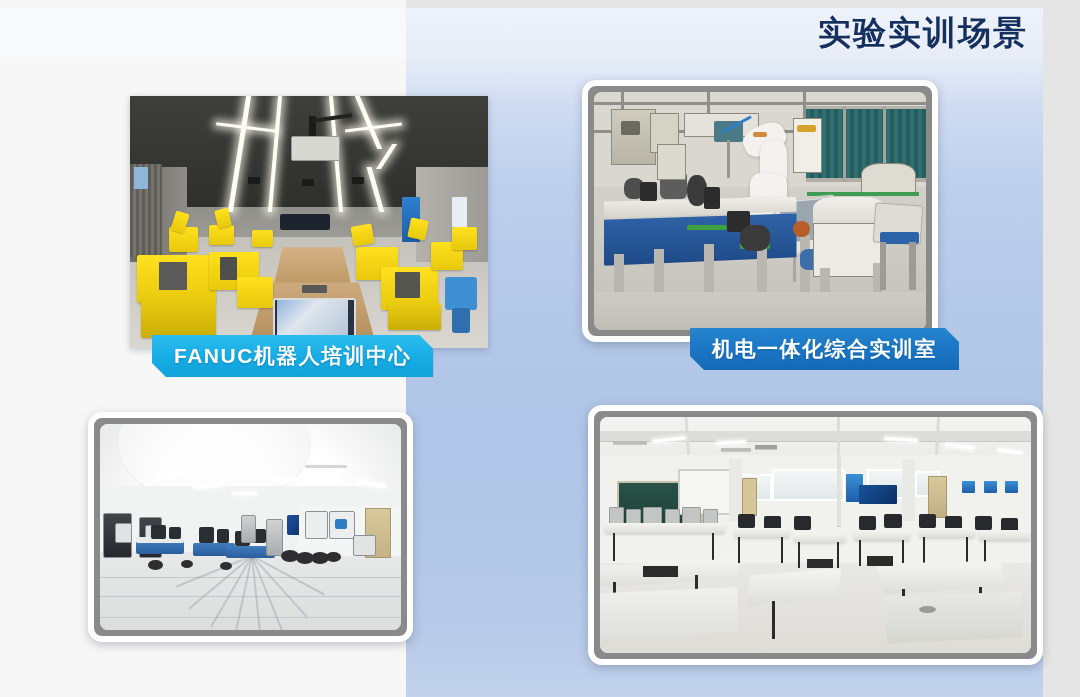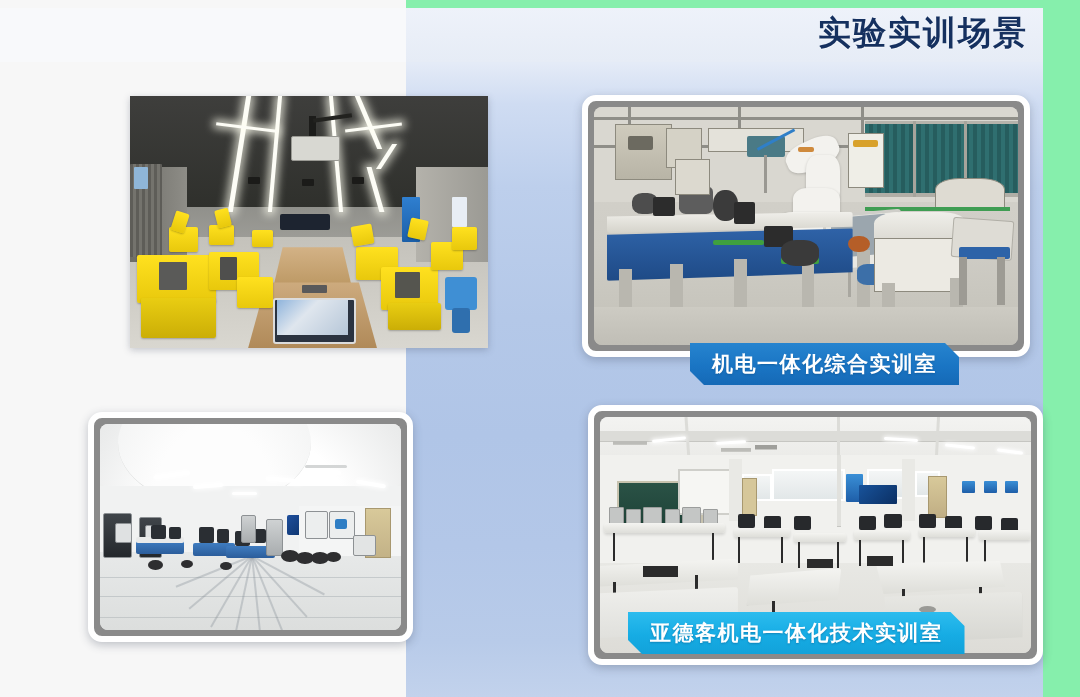"实验实训场景" .slide { background: #86efac -> #e5e5e5 }
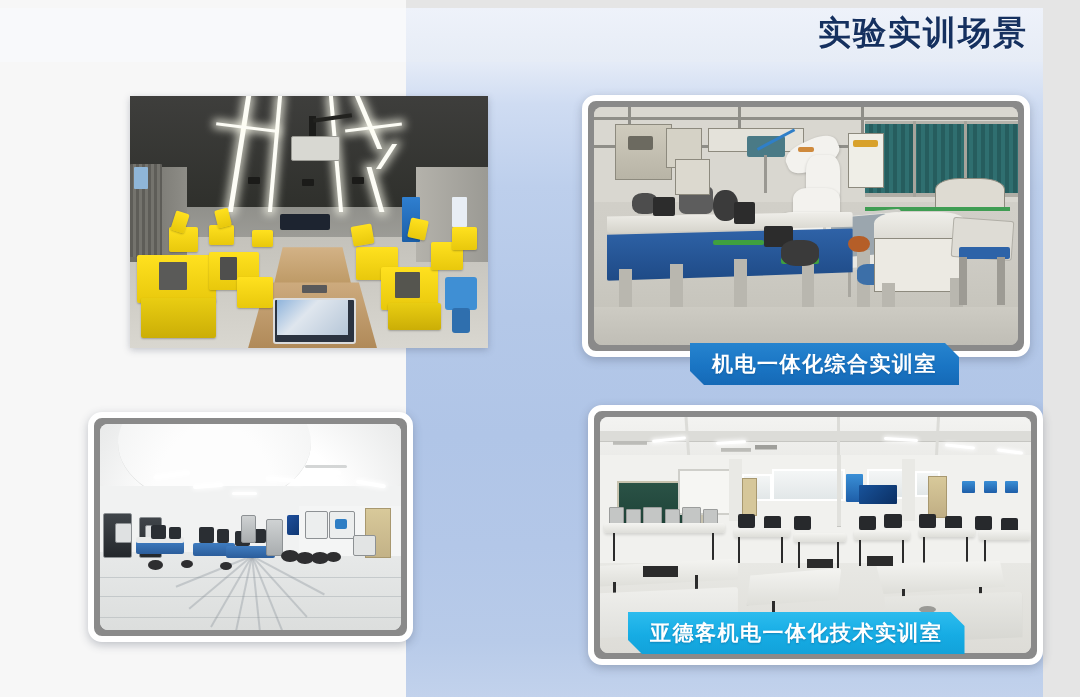"FANUC机器人培训中心" div.banner { html: none -> <div>FANUC机器人培训中心</div> }
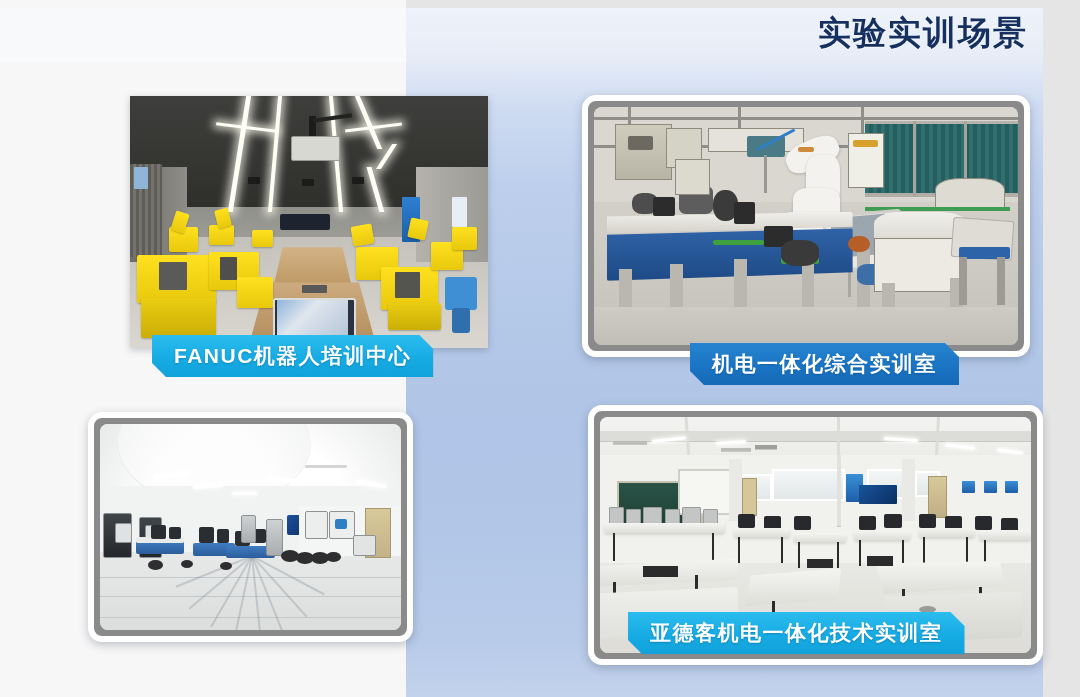"机电一体化综合实训室" div.card { top: 95px -> 80px; width: 448px -> 356px }
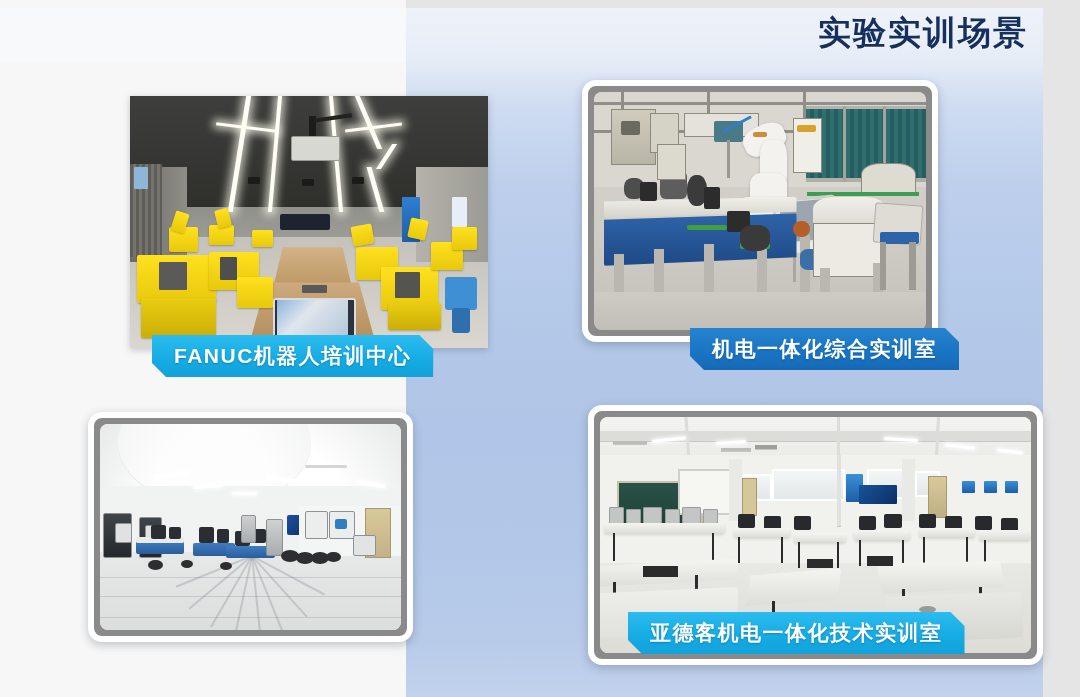"亚德客机电一体化技术实训室" div.banner { html: <div>亚德客机电一体化技术实训室</div> -> none }
